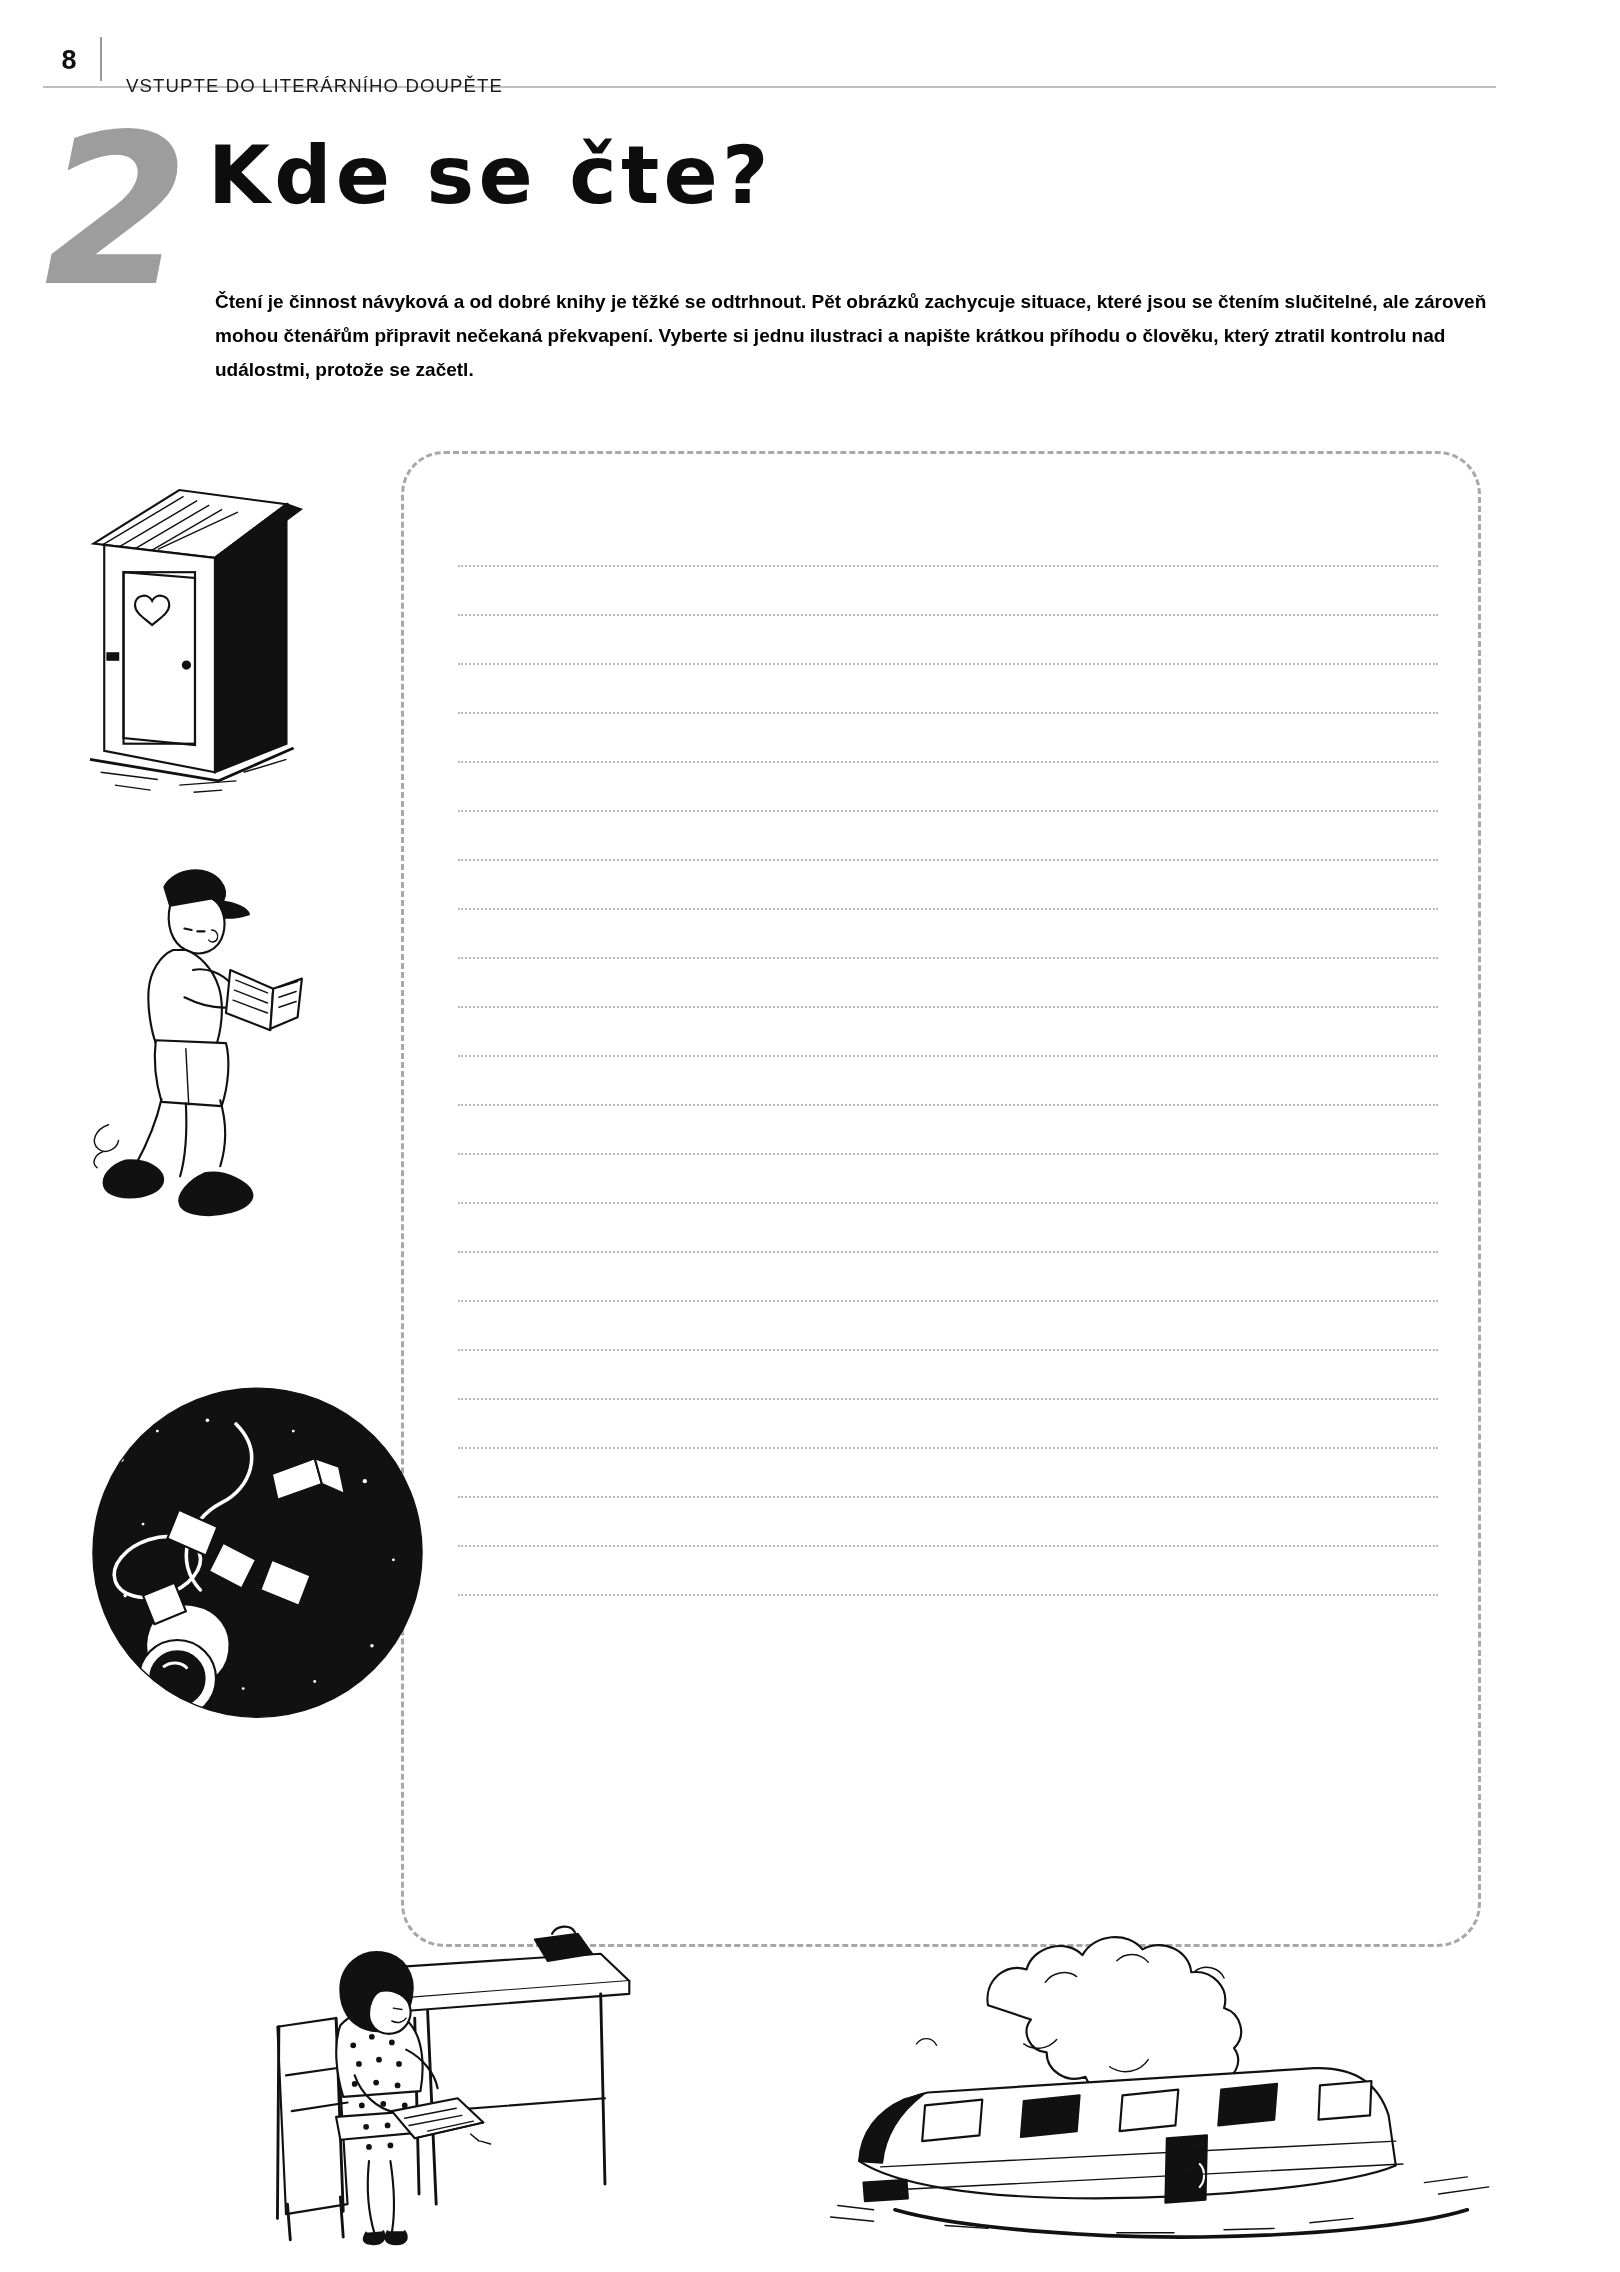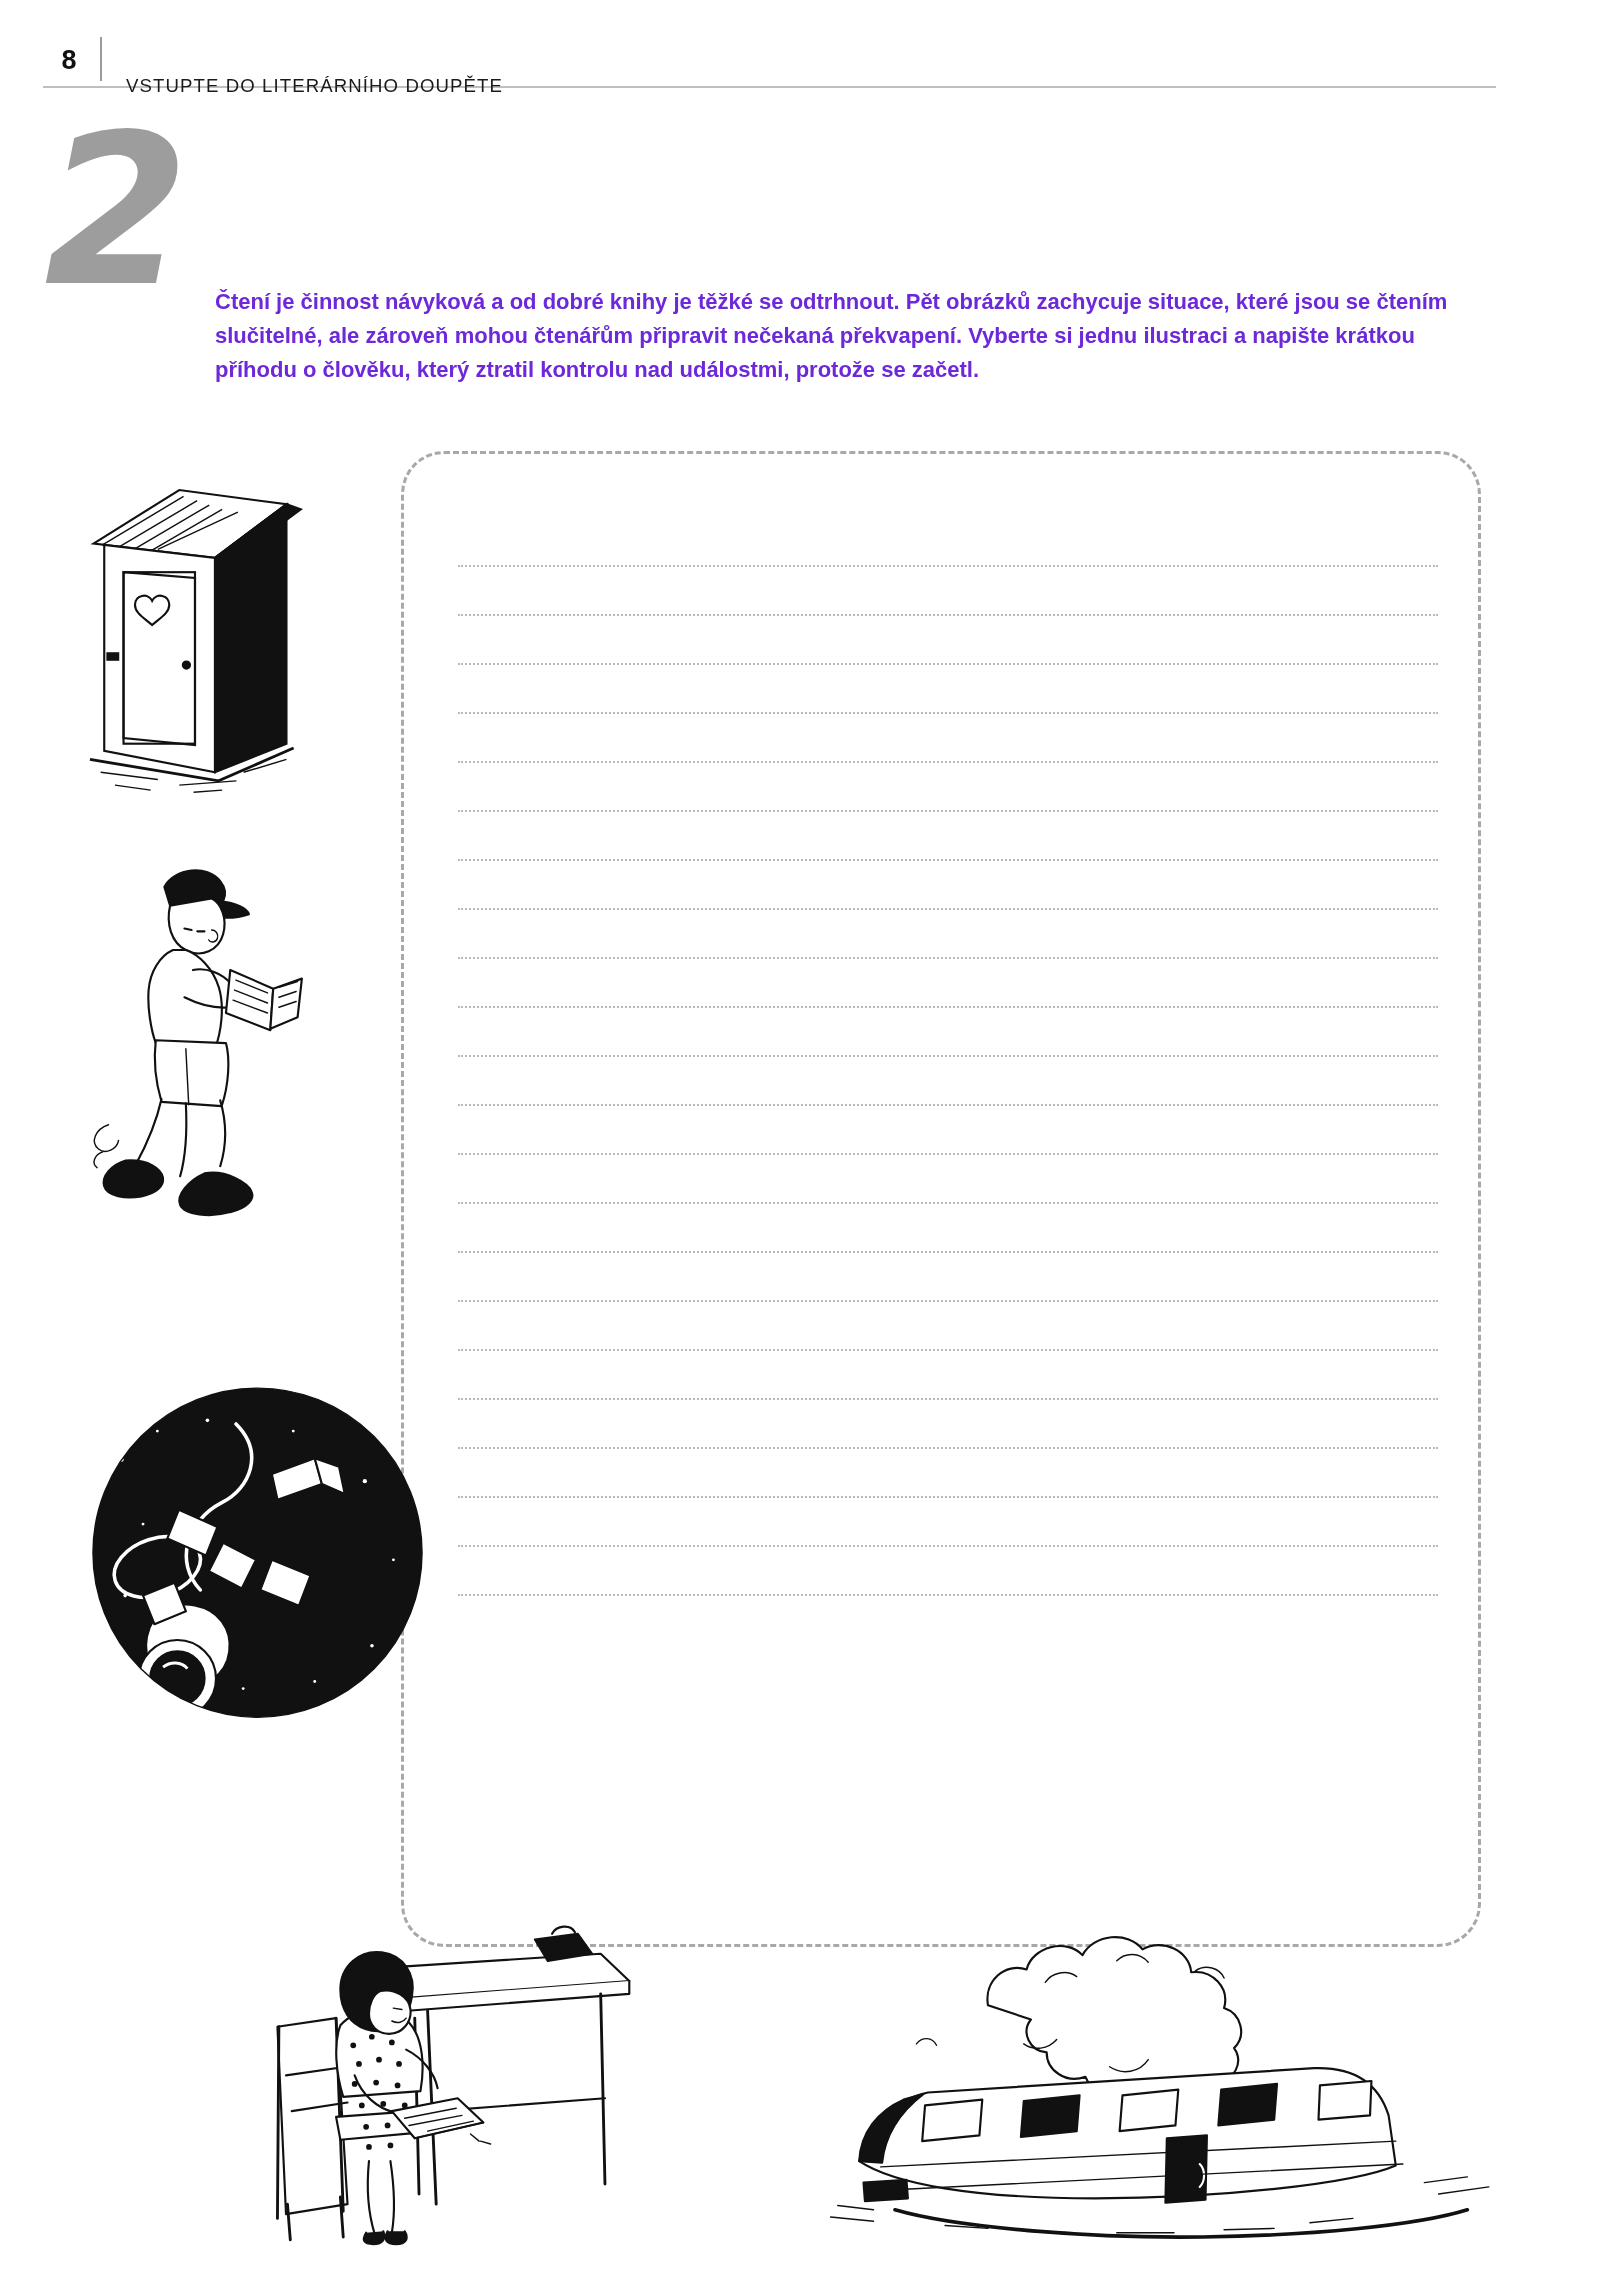"Kde se čte?" div.title { html: none -> <div>Kde se čte?</div> }
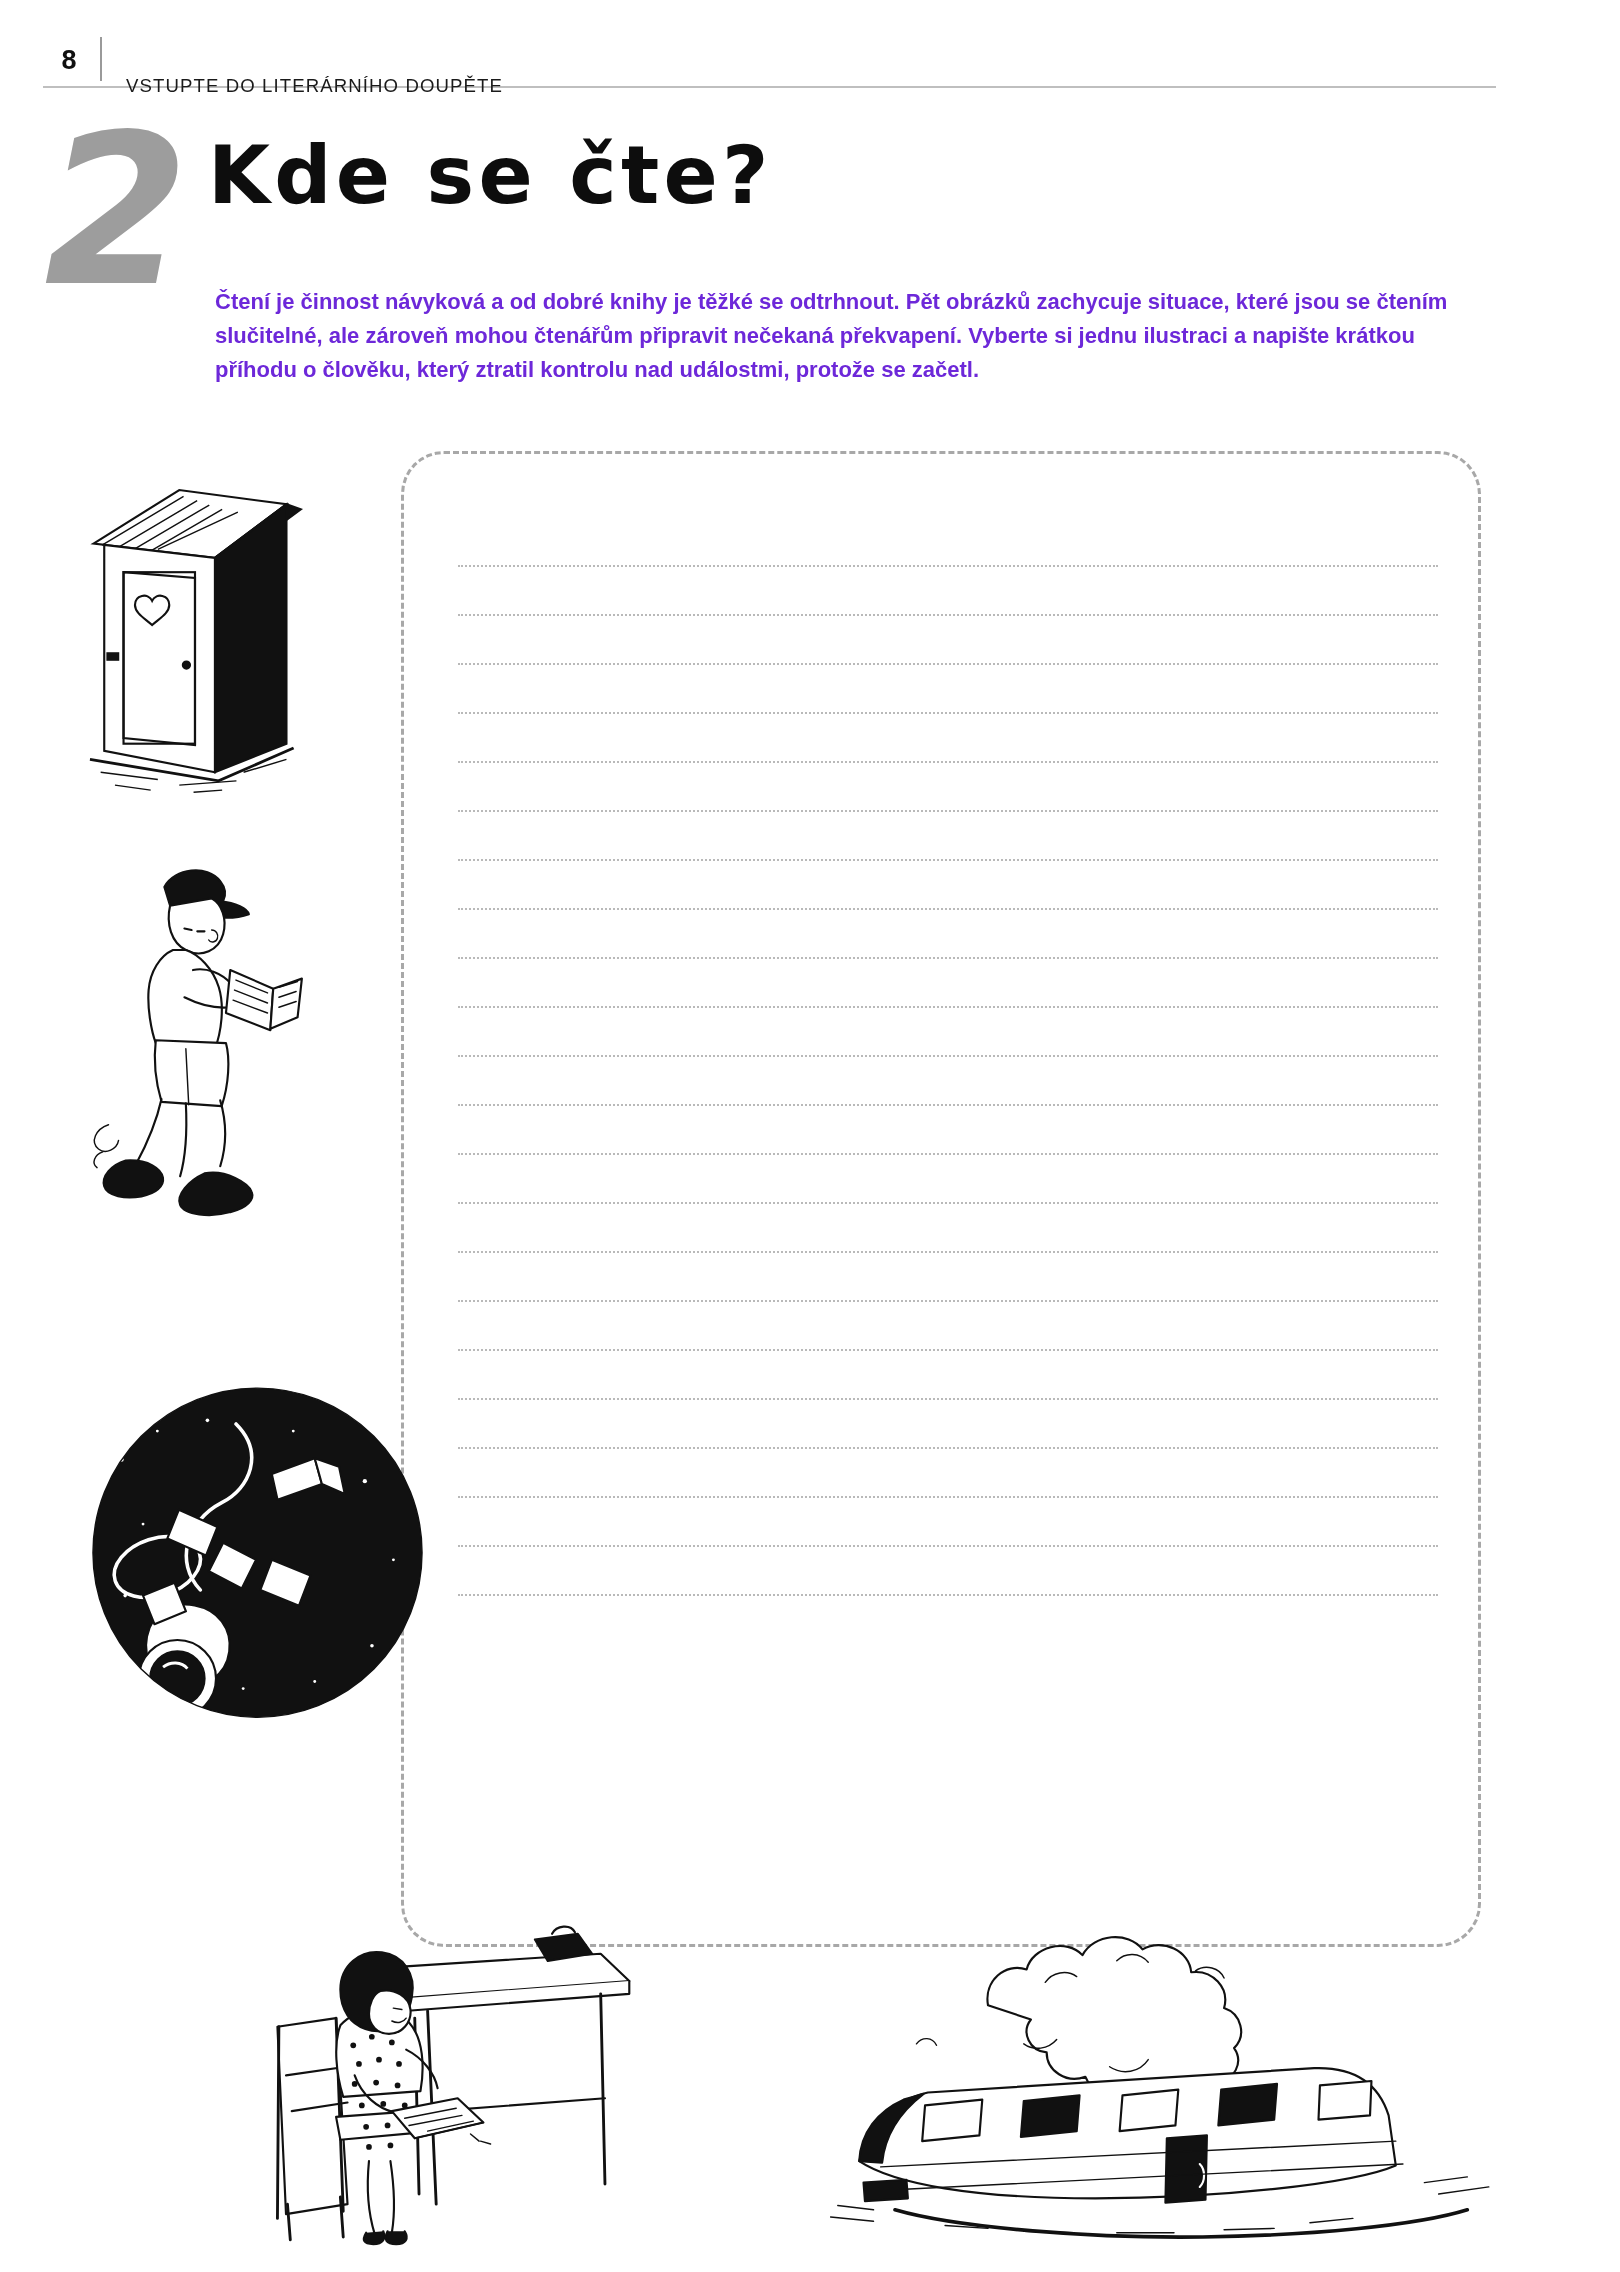"Čtení je činnost návyková a" .intro { color: #6d28d9 -> #000000; font-size: 22px -> 19px }
